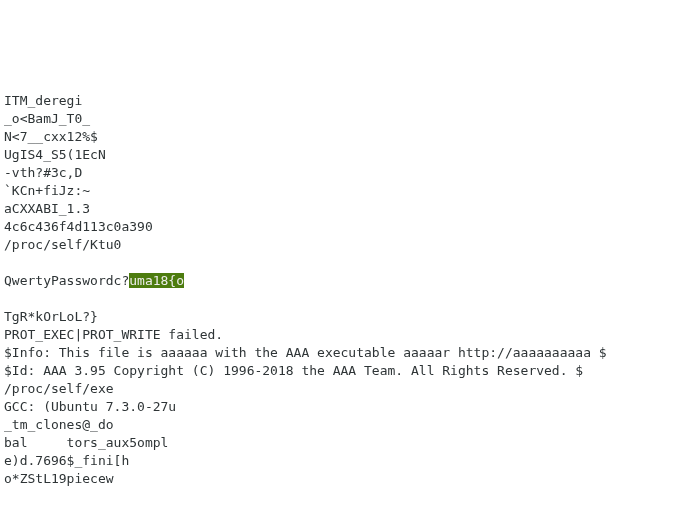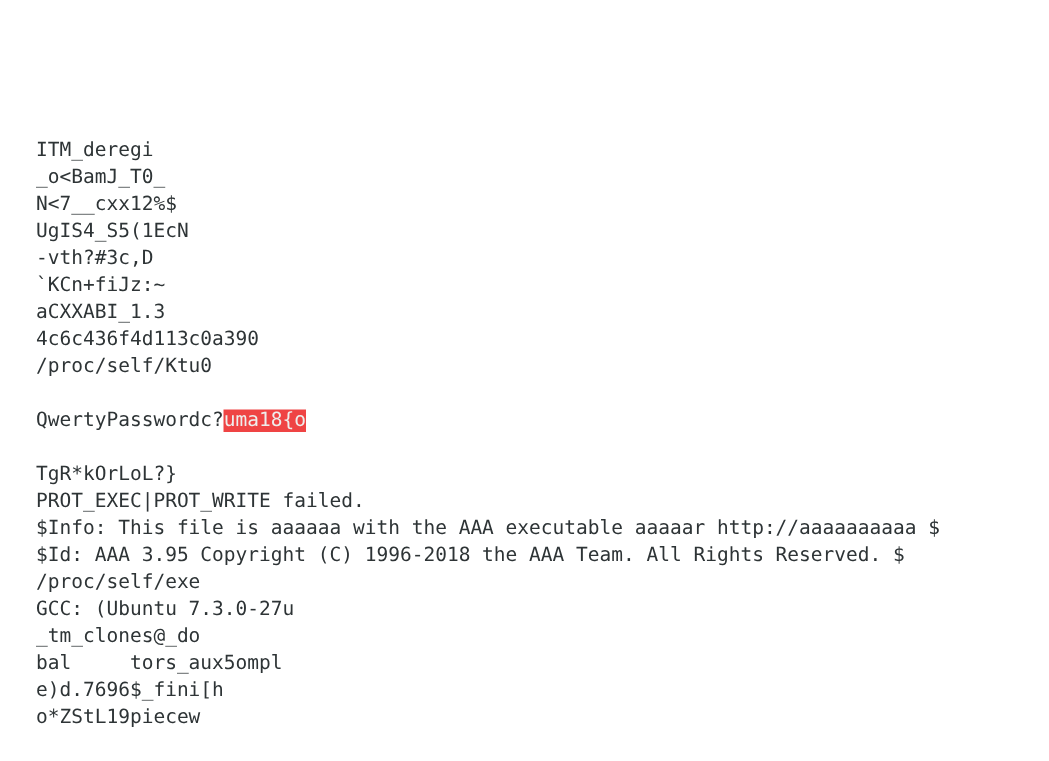"ITM_deregi" .output-line { margin-left: 20px -> none }
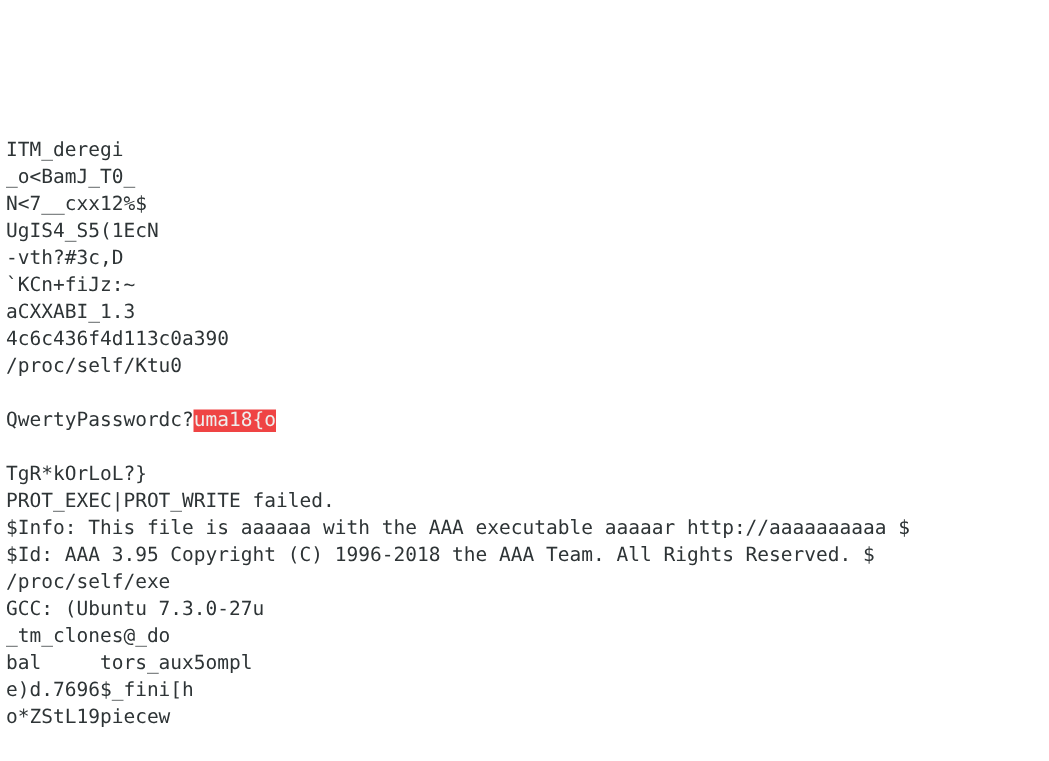"uma18{o" .highlight { background: #ef4444 -> #4d7c0f }
